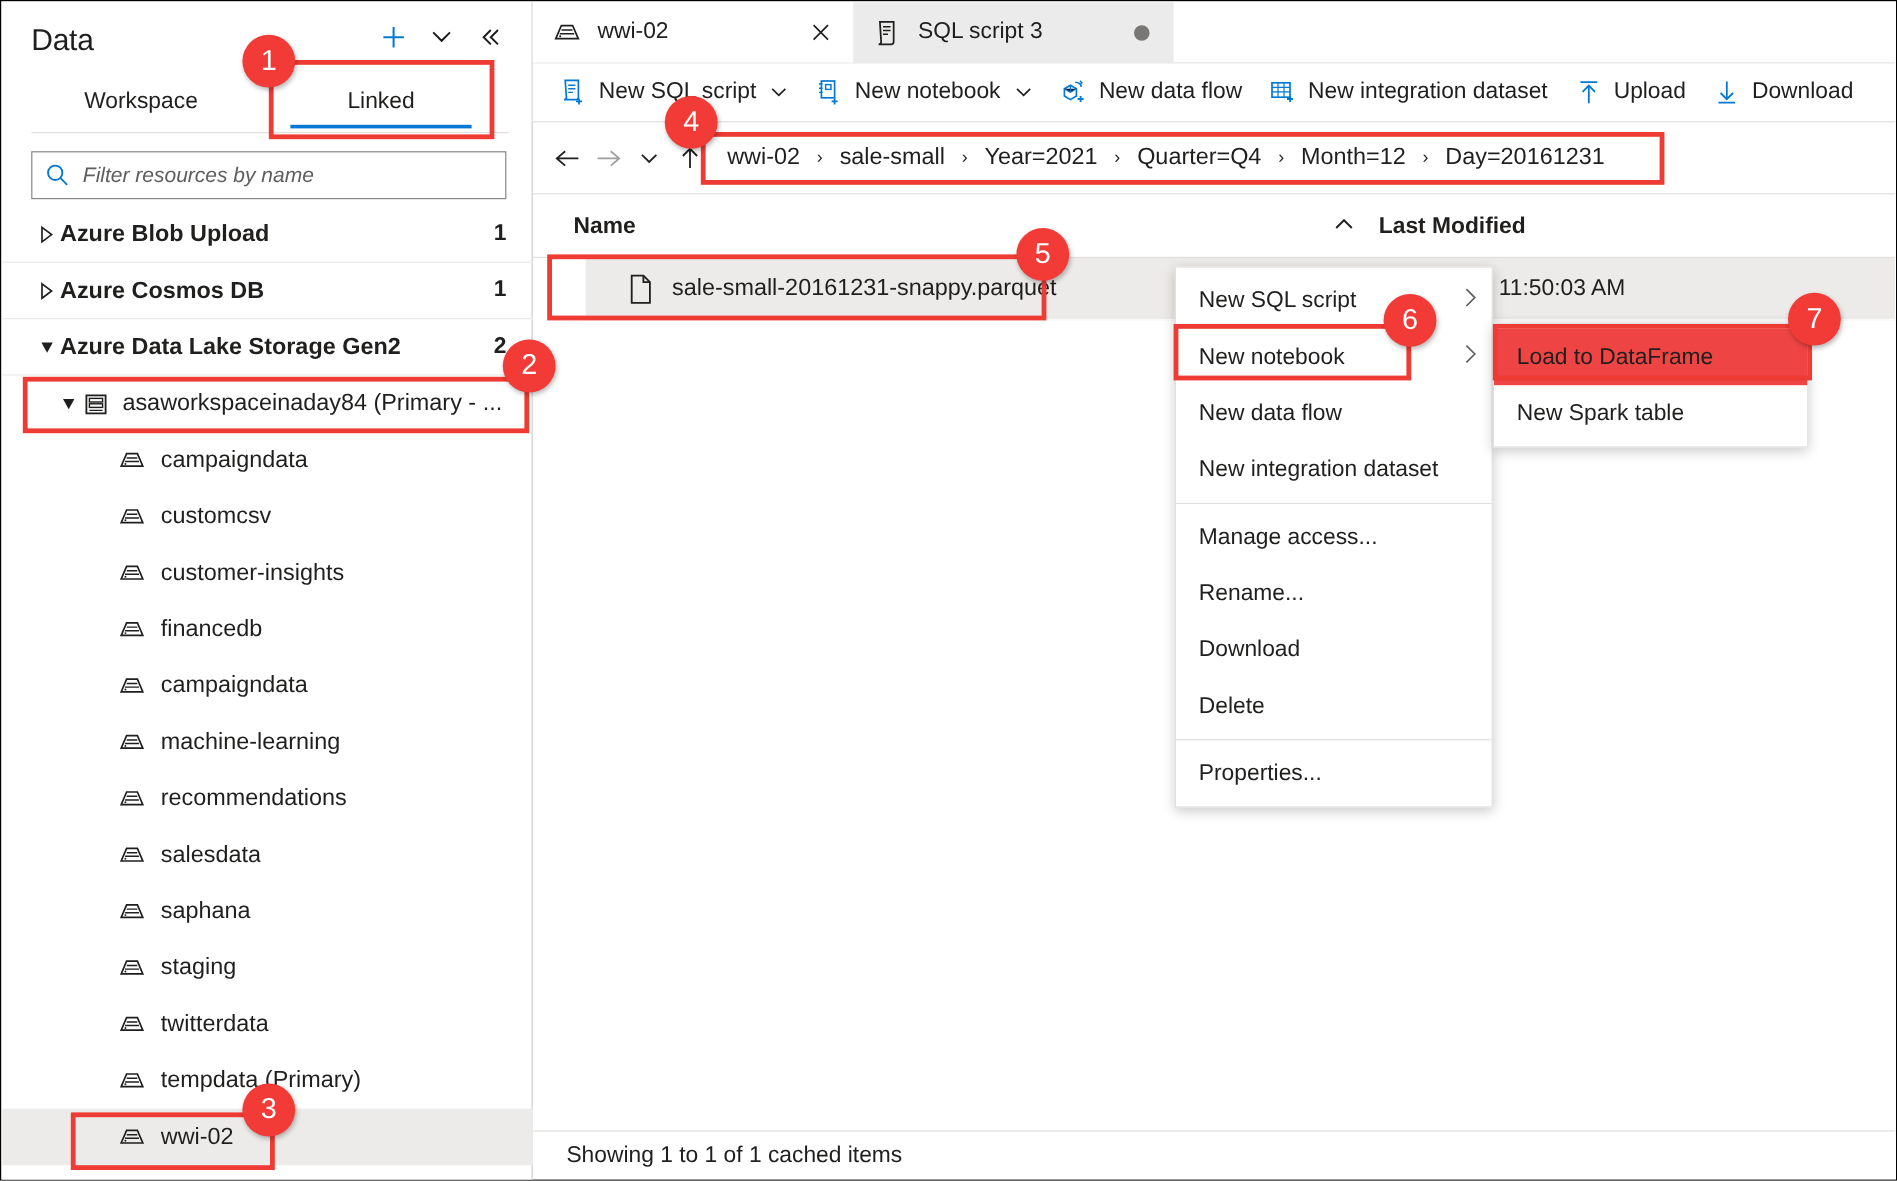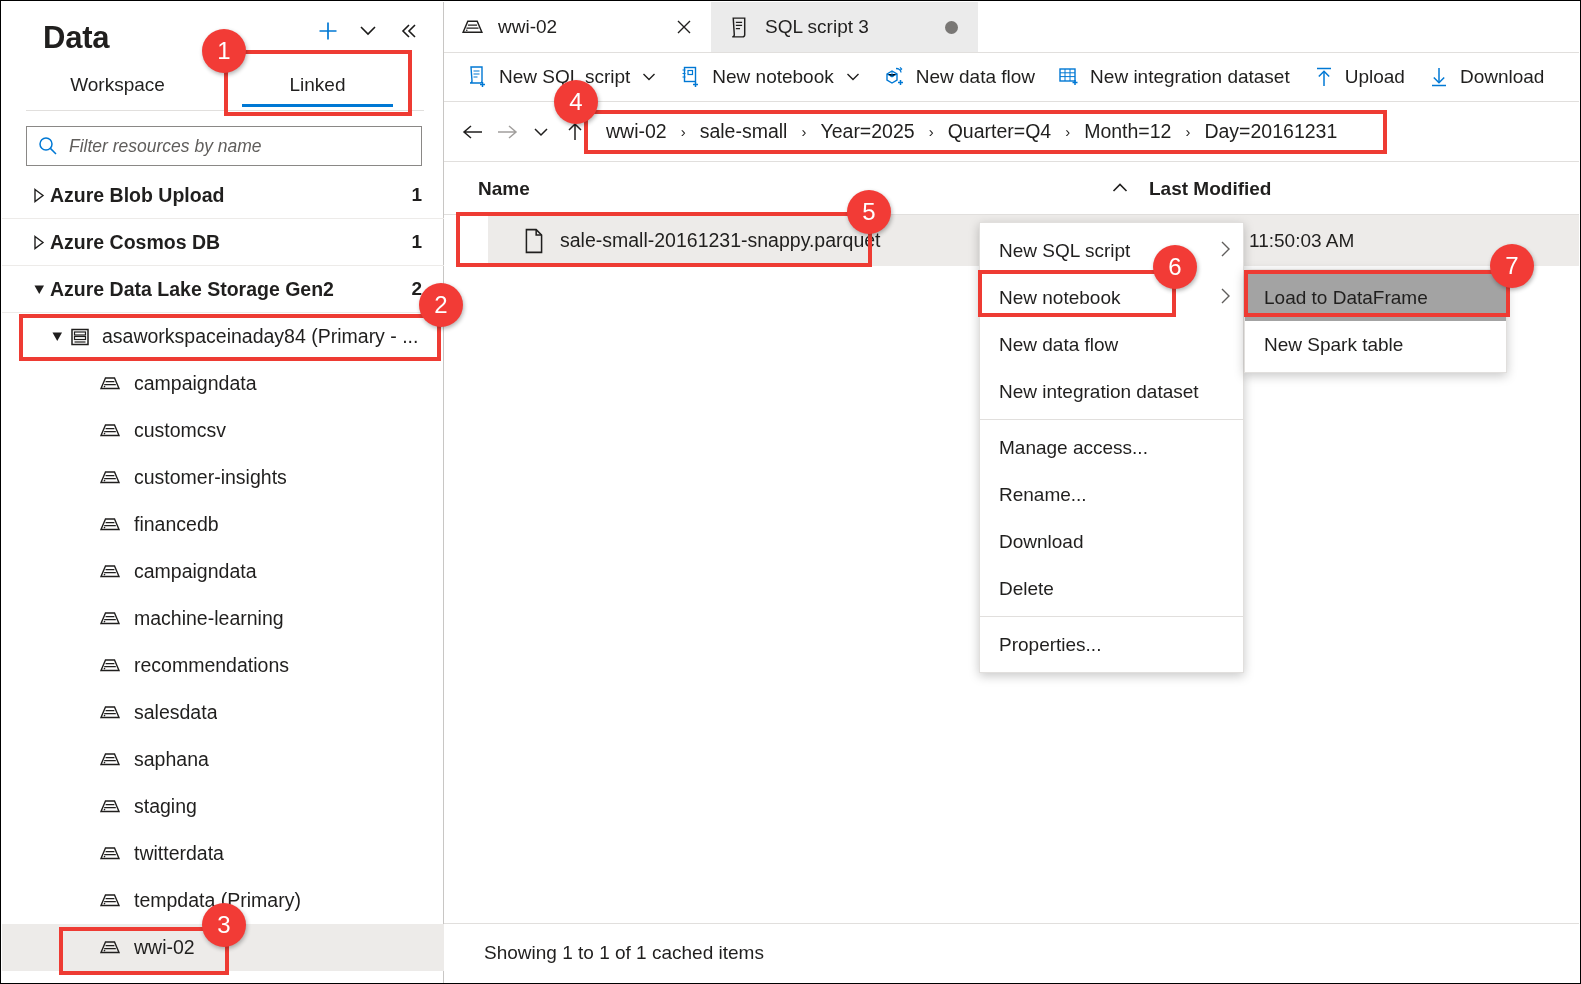"Data" .panel-title { font-size: 31px -> 25px; font-weight: bold -> normal; left: 41px -> 24px }
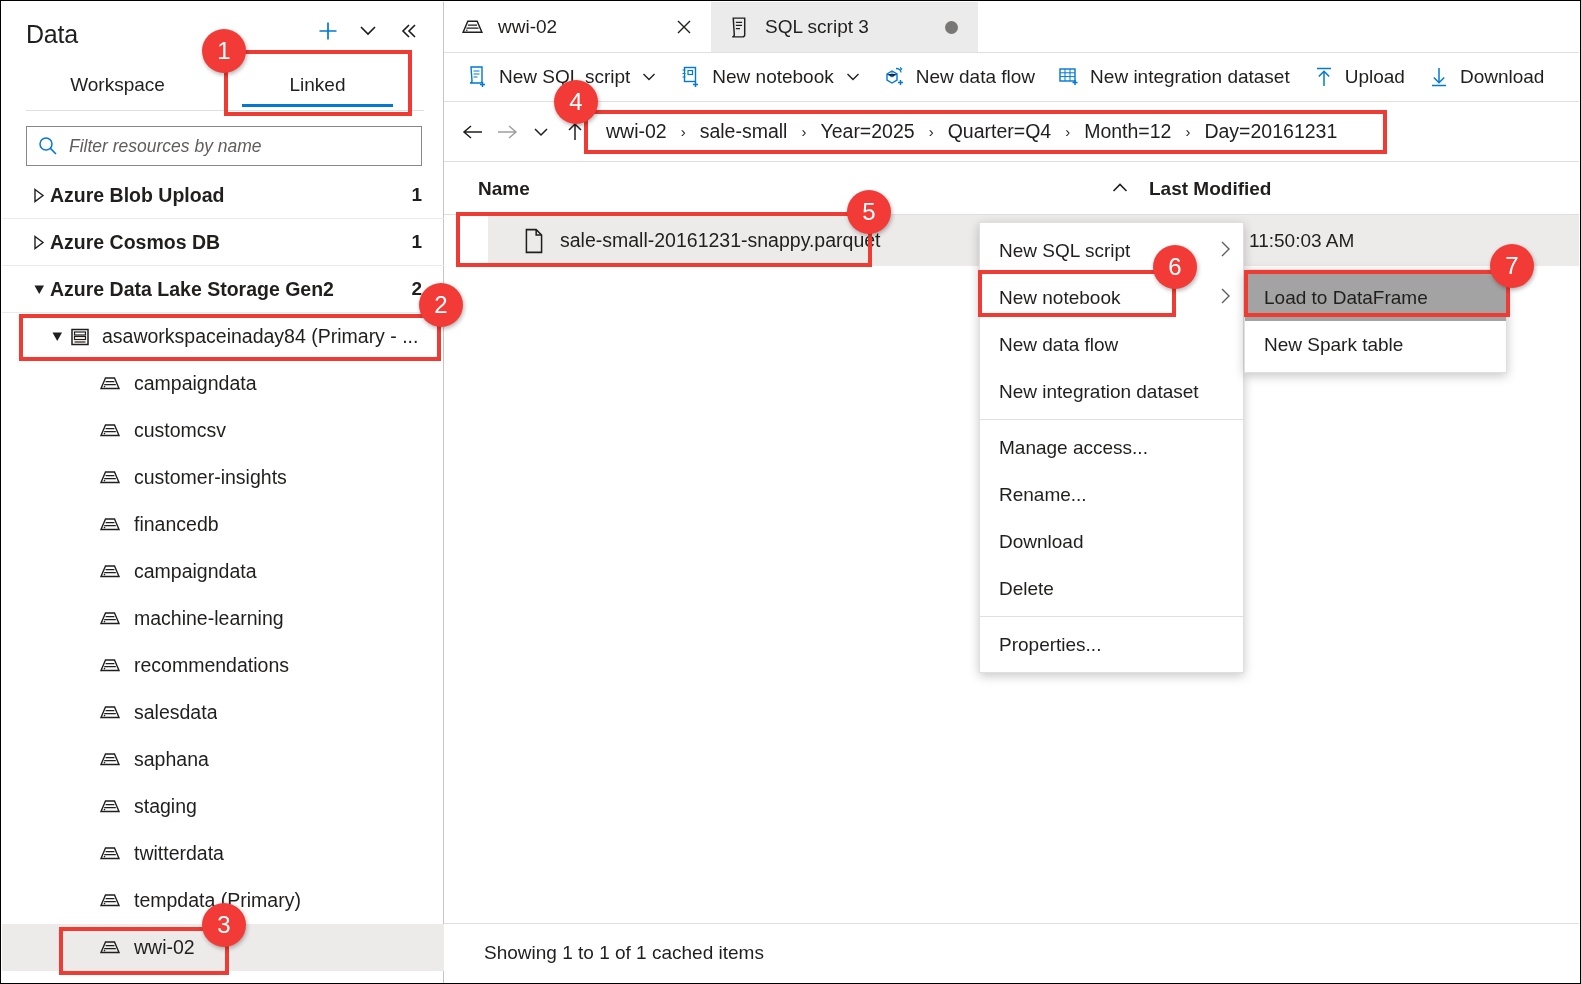"Year=2025" span.crumb { text: 2025 -> 2021 }
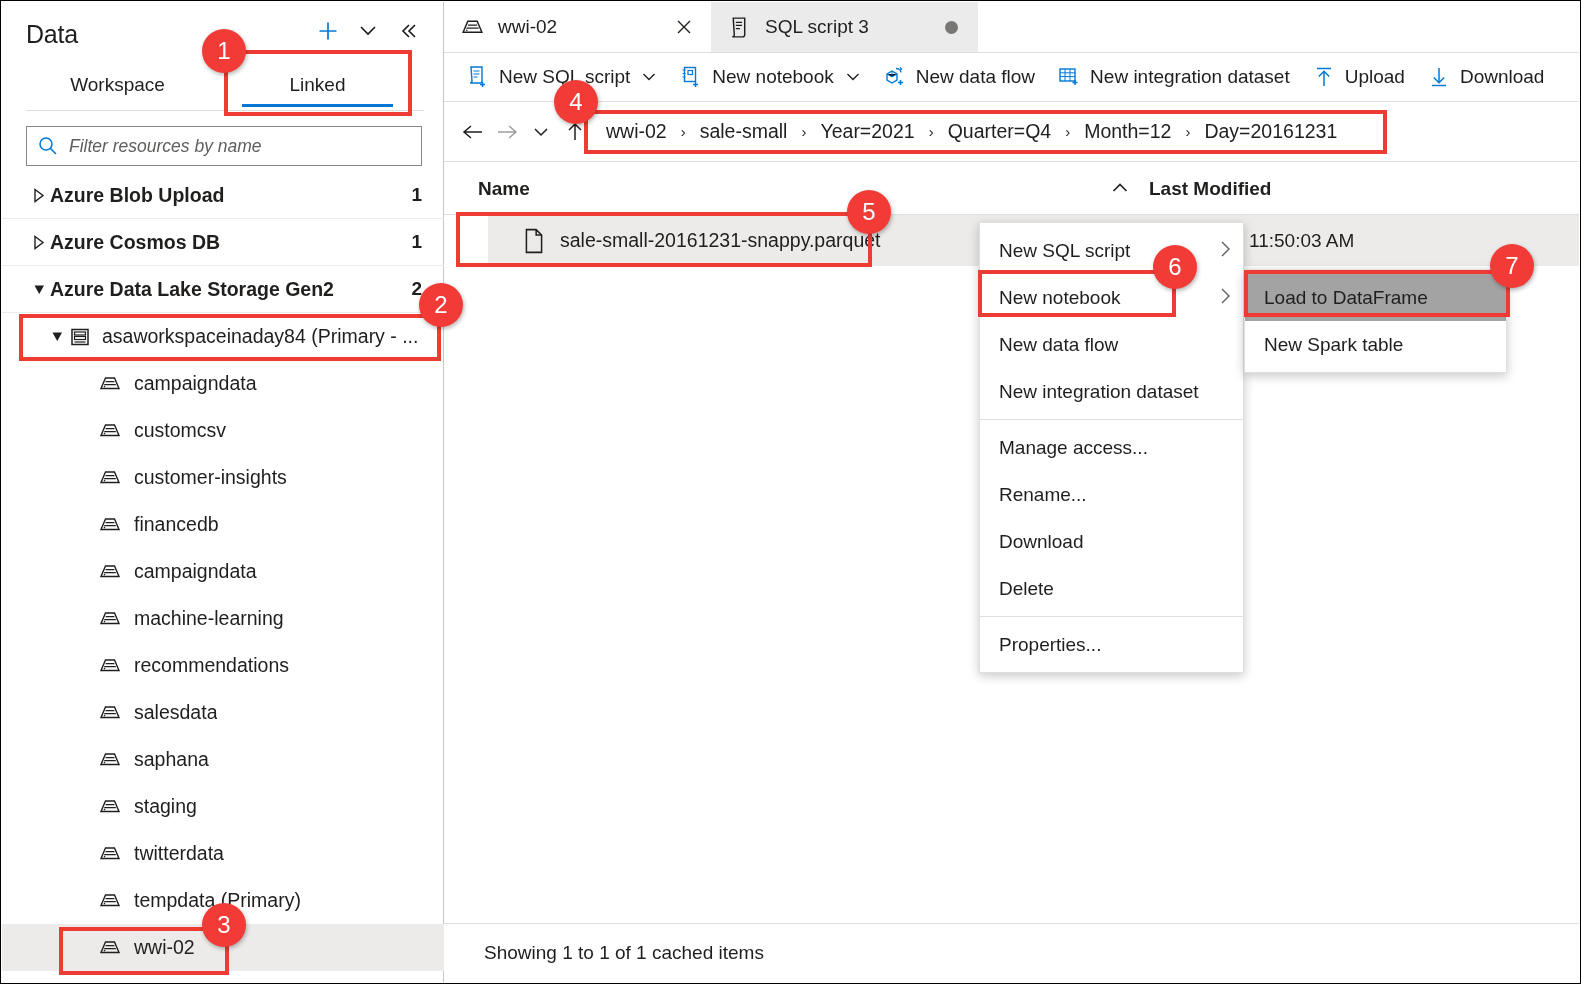"Load to DataFrame" .ctx-item.active { background: #a3a3a3 -> #ef4444 }
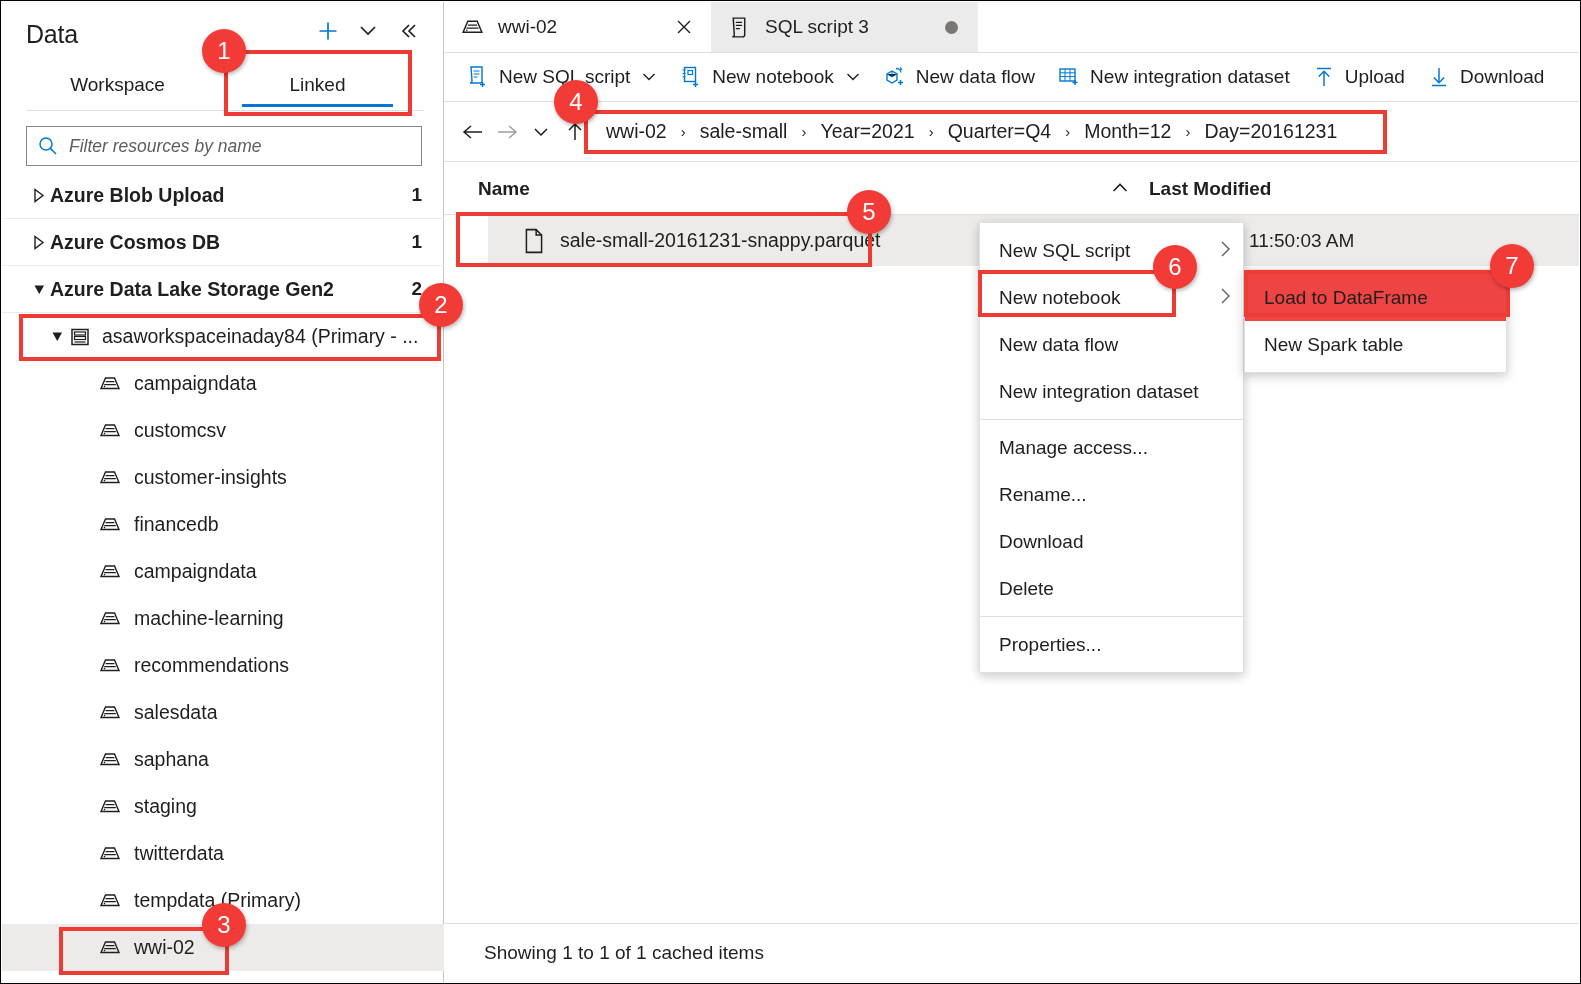"Showing 1 to 1 of" #footer { height: 59px -> 40px; padding-left: 40px -> 28px }
